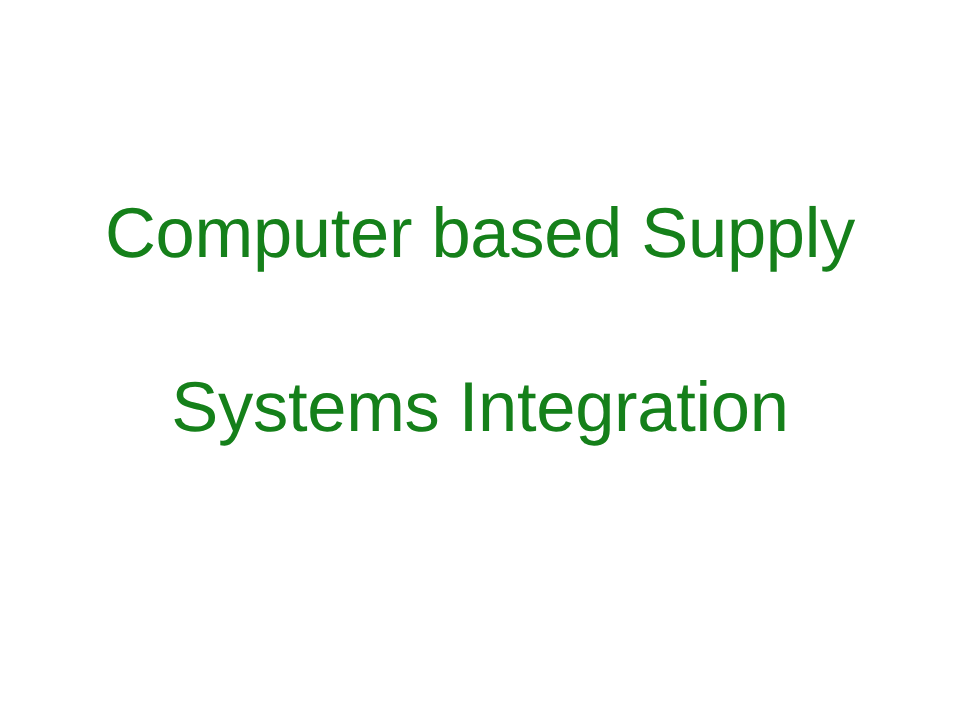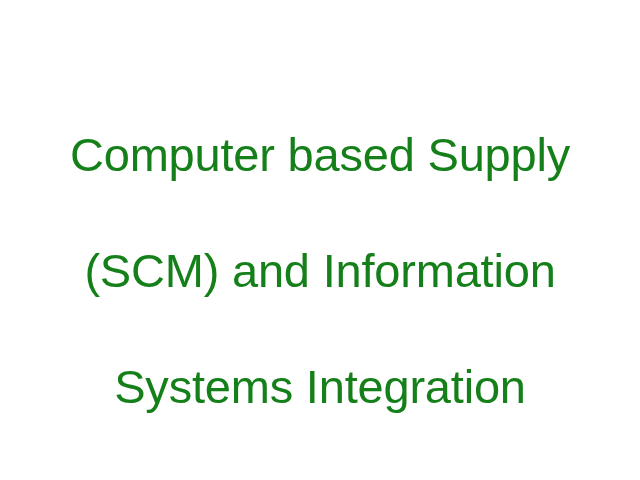"(SCM) and Information" span.title-line { html: <span>(SCM) and Information</span> -> none }
